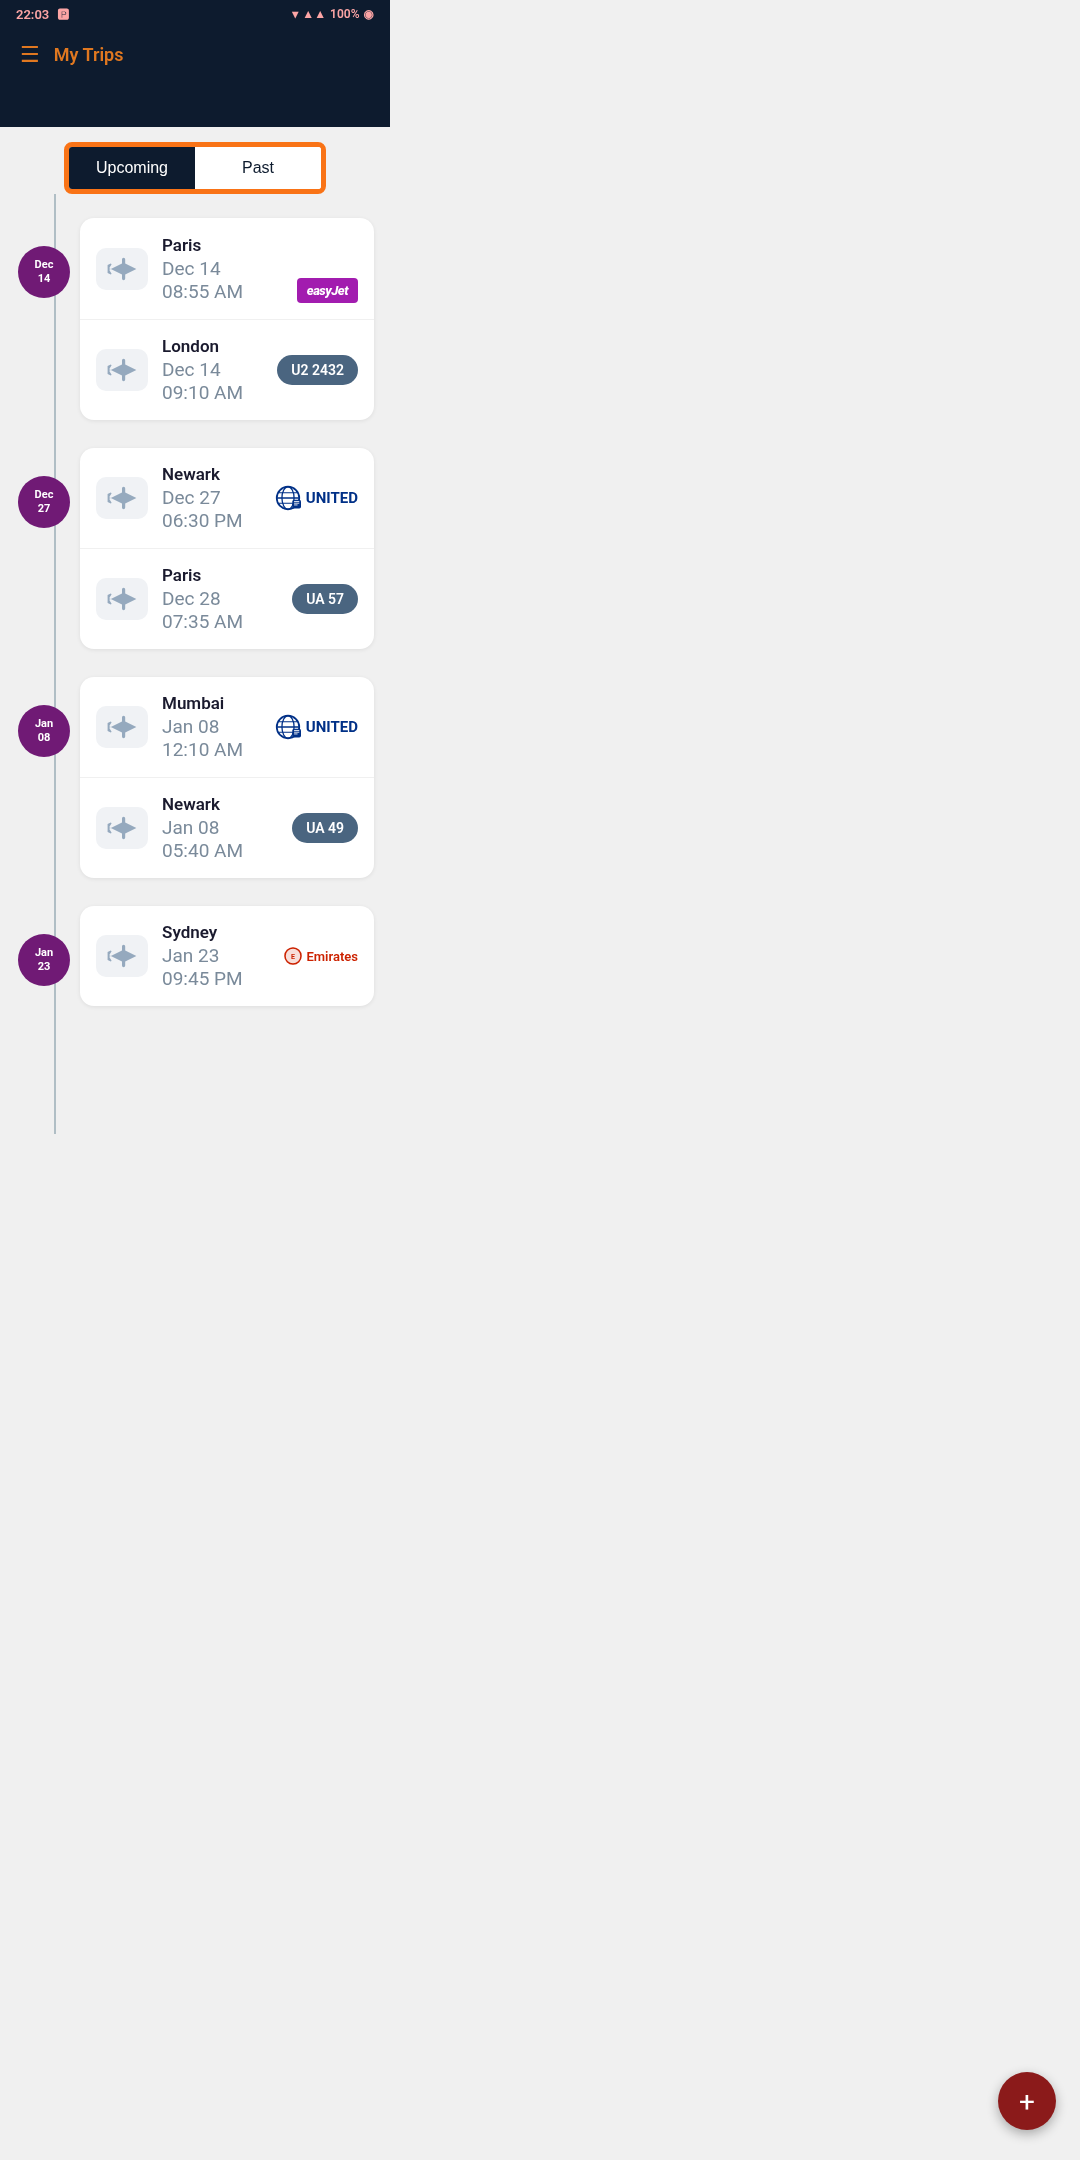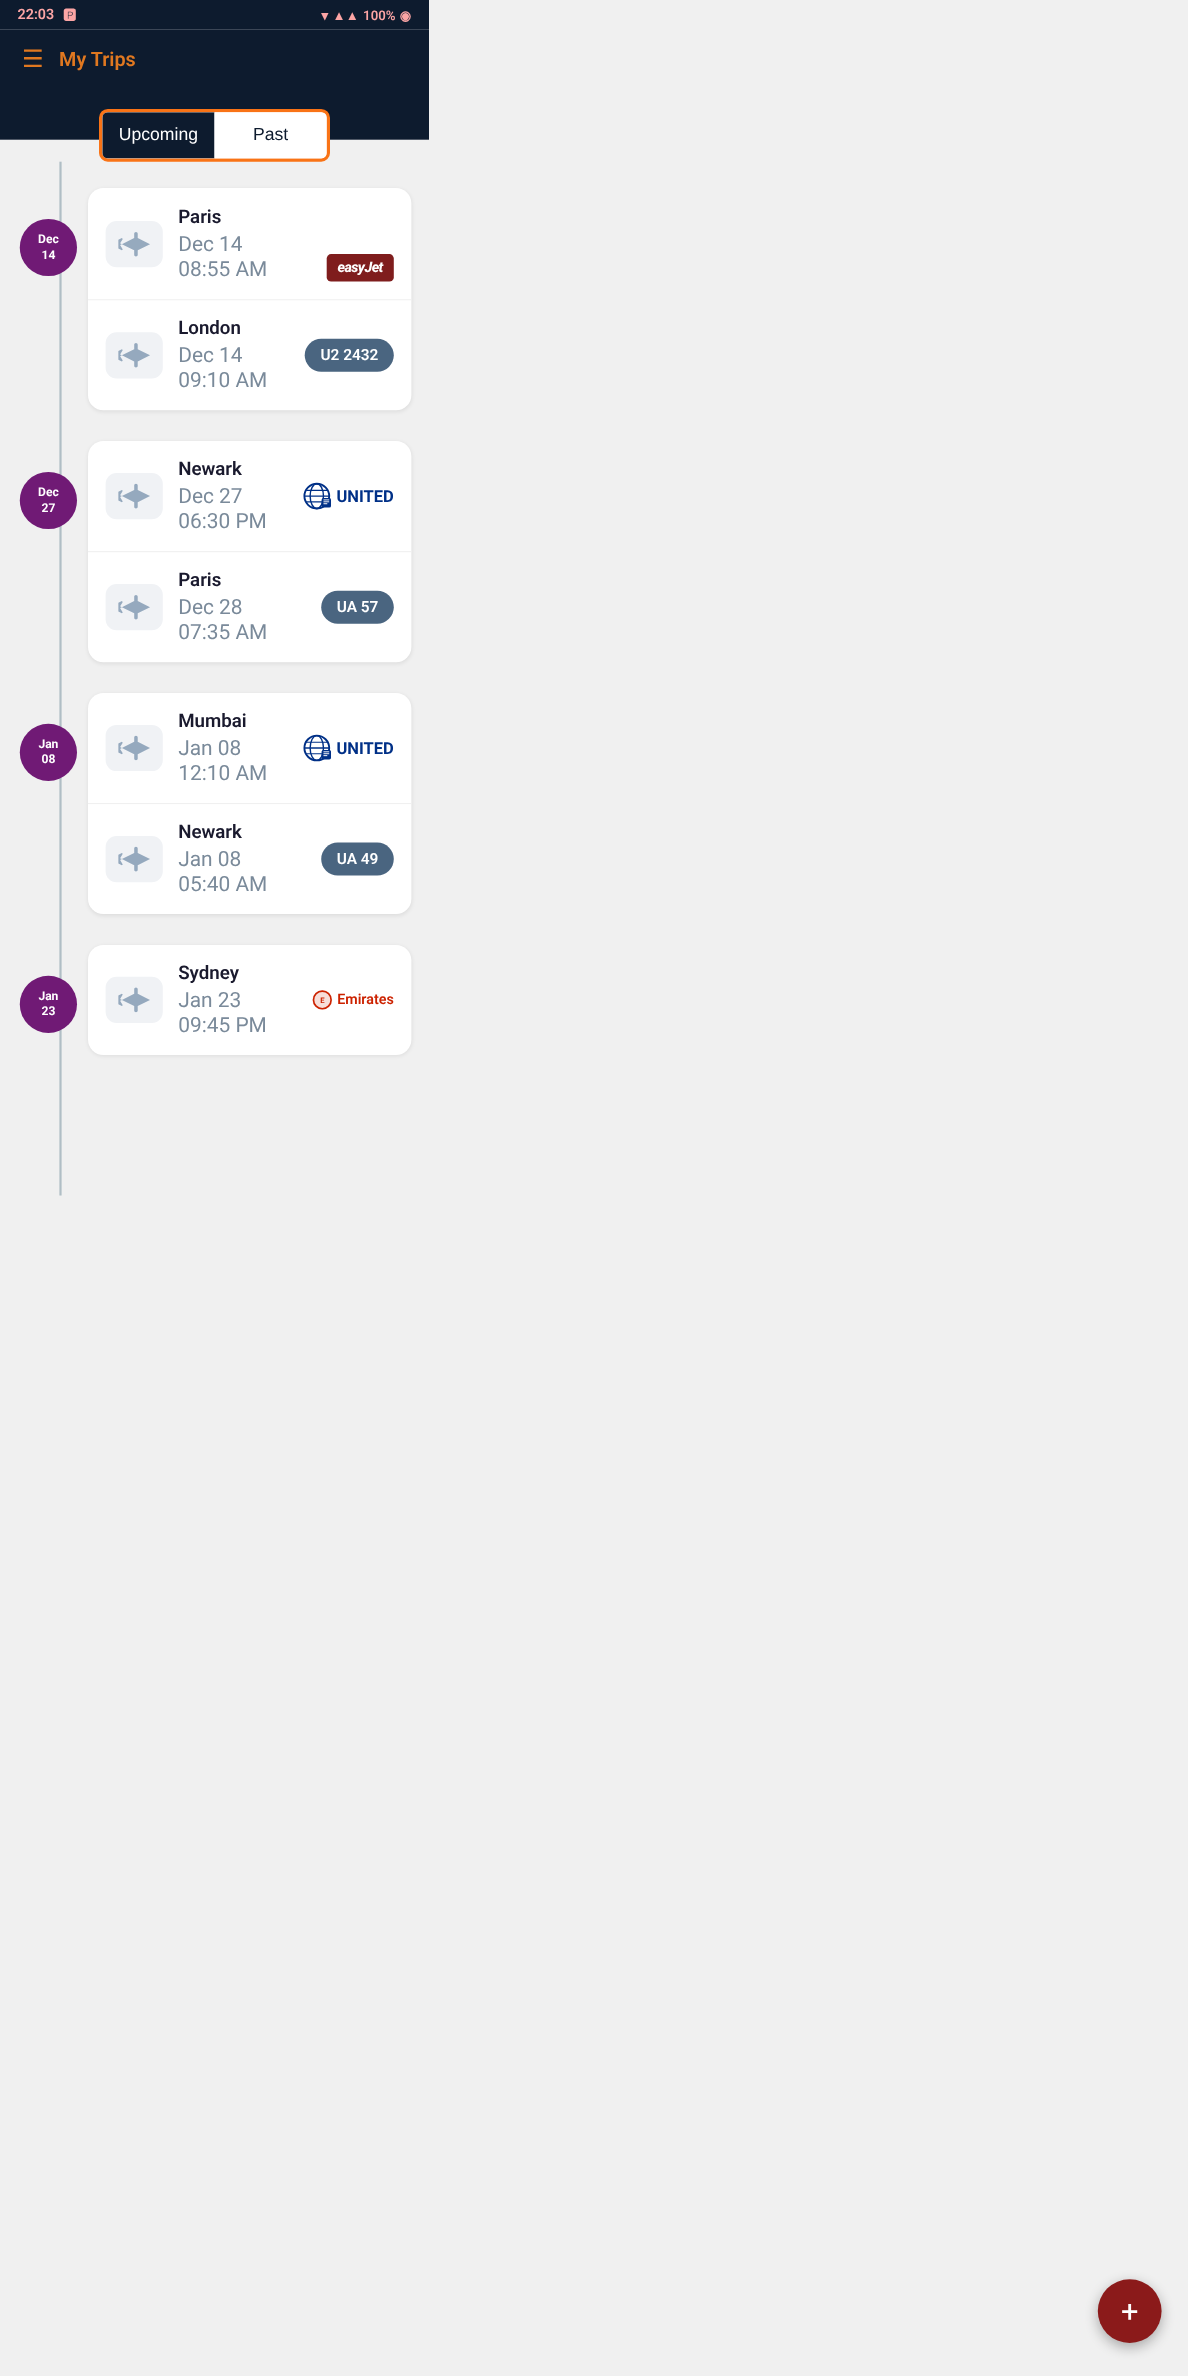"Upcoming" .tab-switcher { border: 3px solid #f97316 -> 5px solid #f97316; margin-top: none -> 43px; width: 210px -> 262px }
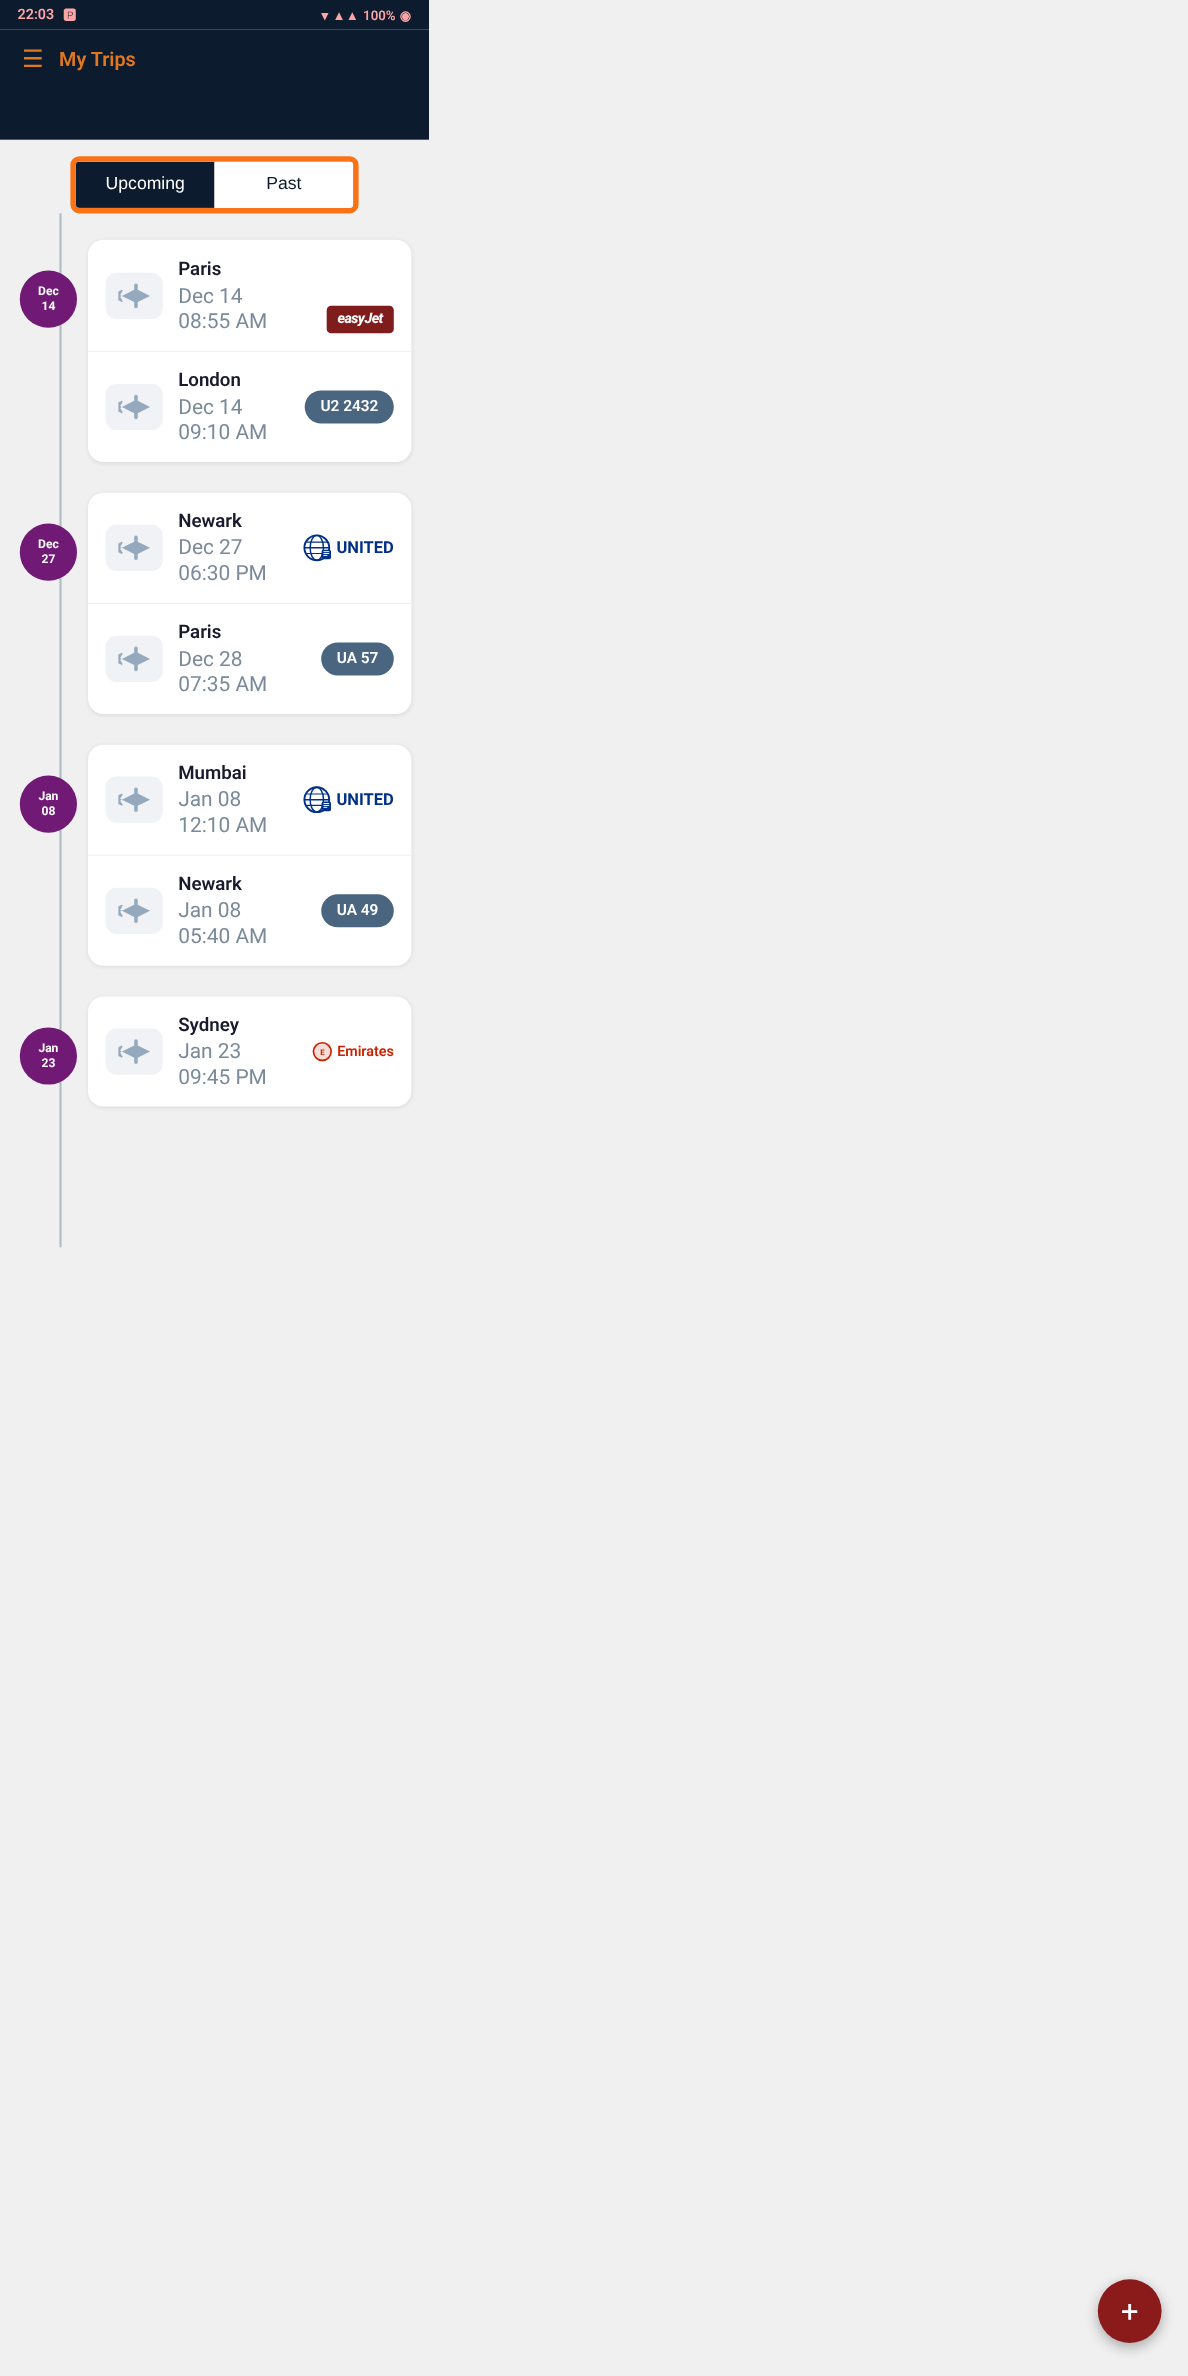"easyJet" .easyjet-logo { background: #7f1d1d -> #a21caf }
